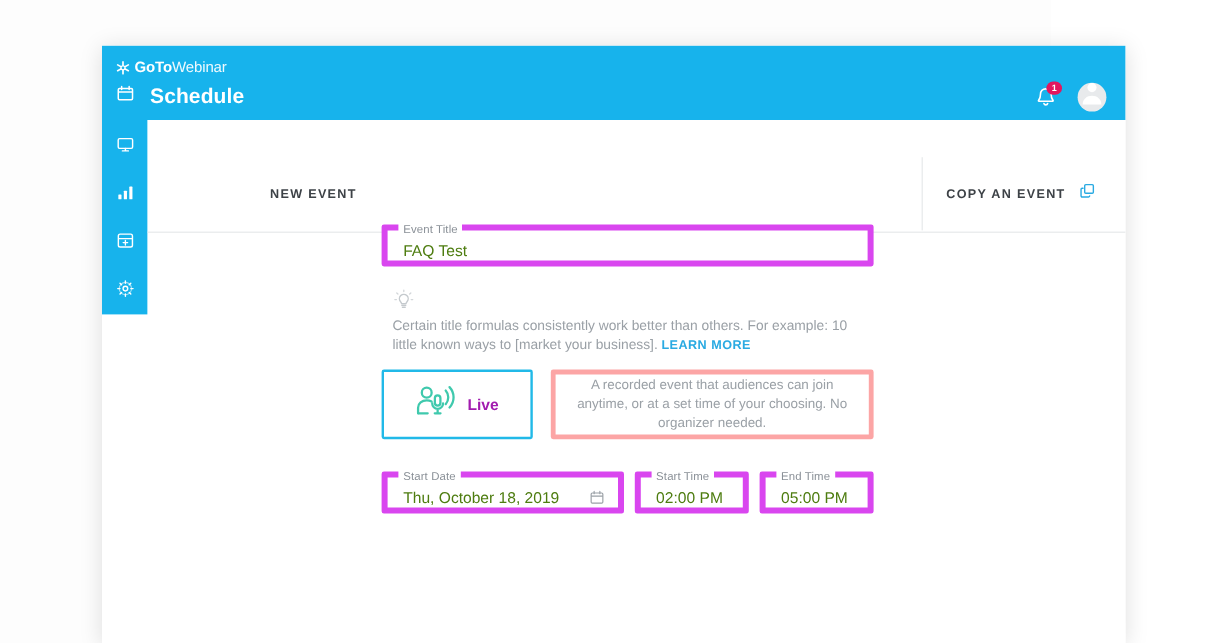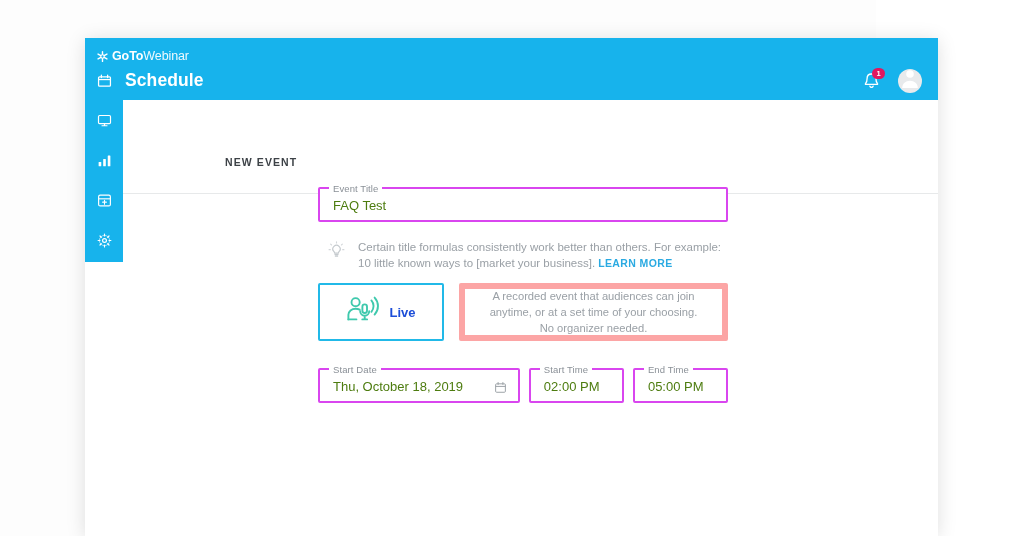"Schedule" .page-title-row { align-items: center -> flex-start }
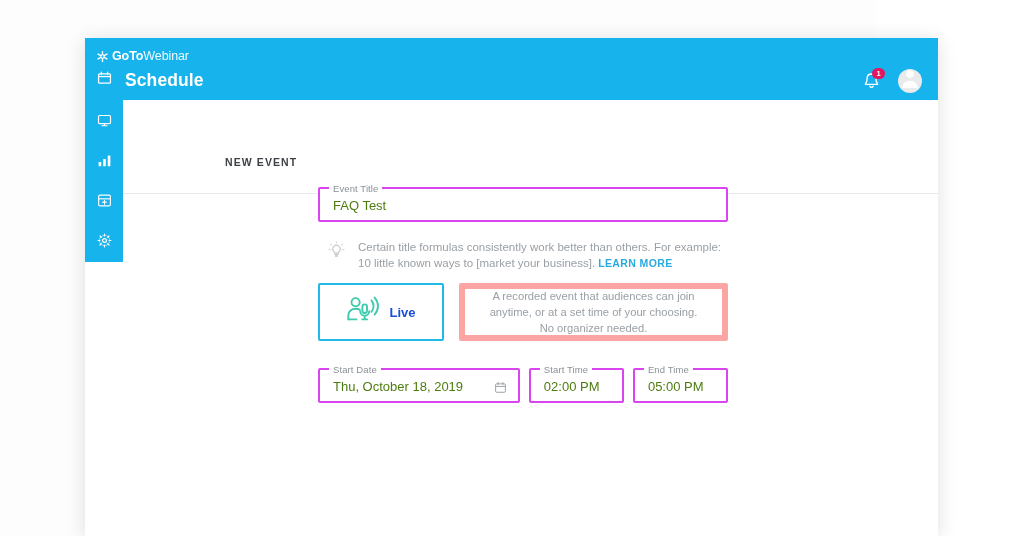"COPY AN EVENT" div.copy-event-btn { html: none -> <div> <span>COPY AN EVENT</span> <span> <svg> <rect></rect> <path></path> </svg> </span> </div> }
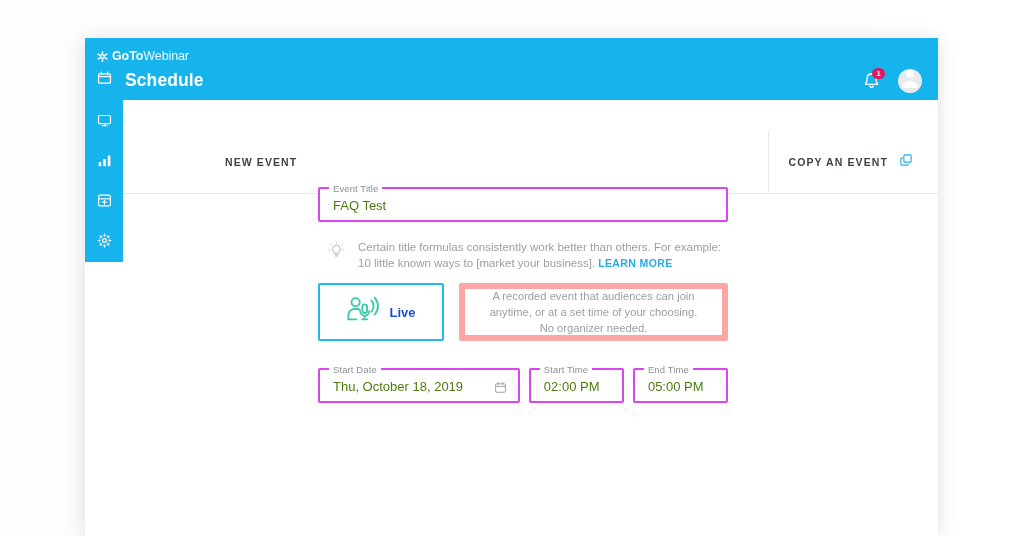"Event Title" .field { border: 2px solid #d946ef -> 5px solid #d946ef }
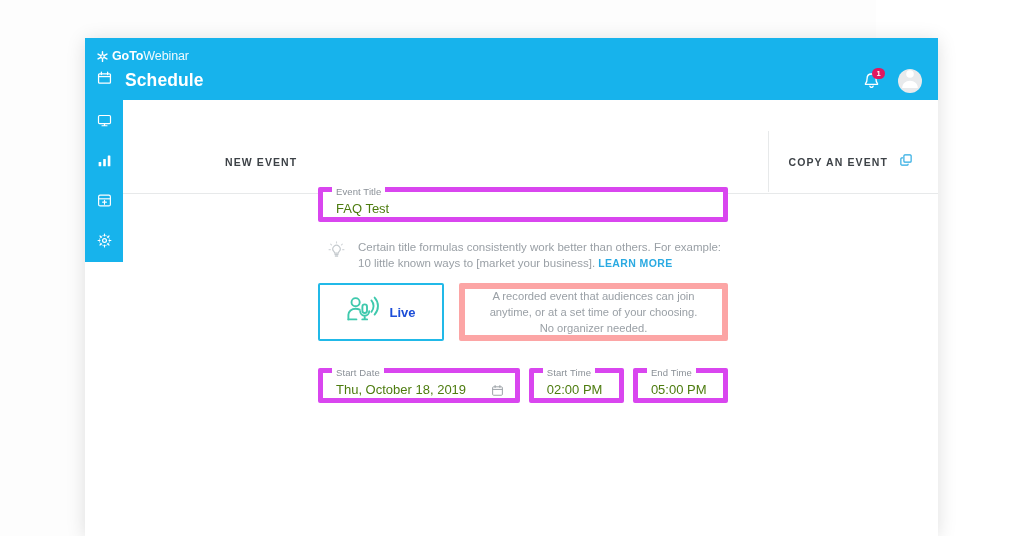"Certain title formulas consistently work" .tip { flex-direction: none -> column }
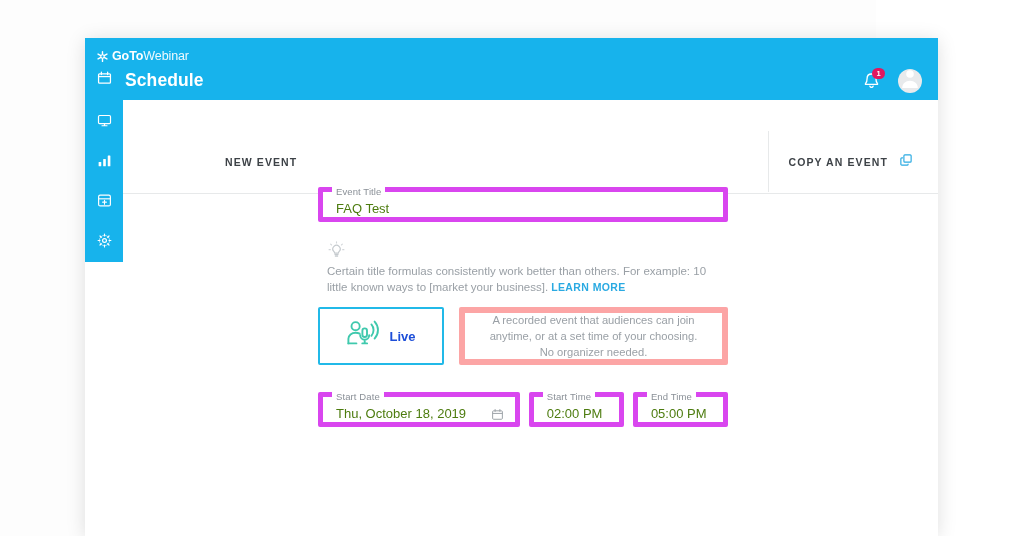"A recorded event that audiences" .choice-recorded { border: 6px solid #fca5a5 -> 4px solid #fca5a5 }
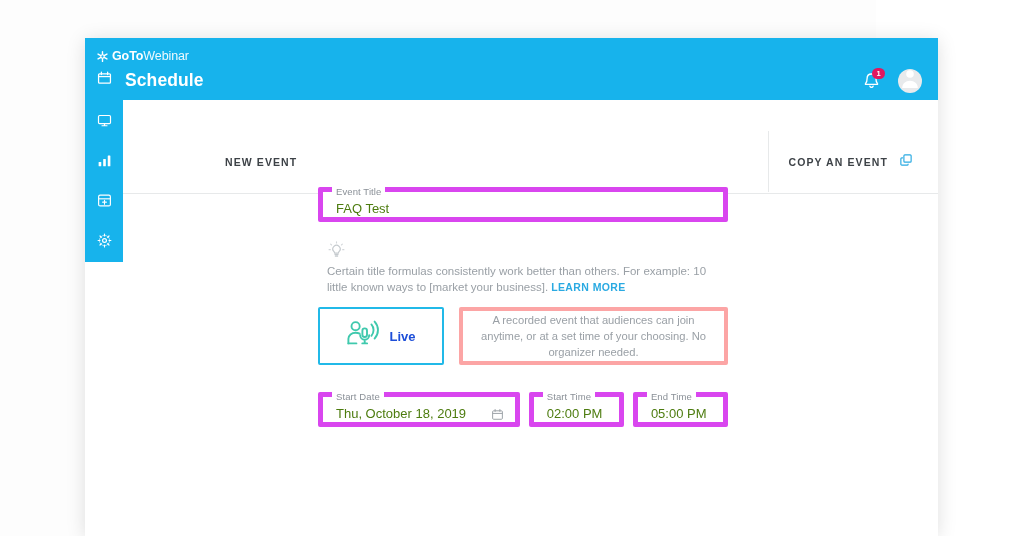"Live" .choice-live-label { color: #1d4ed8 -> #a21caf }
